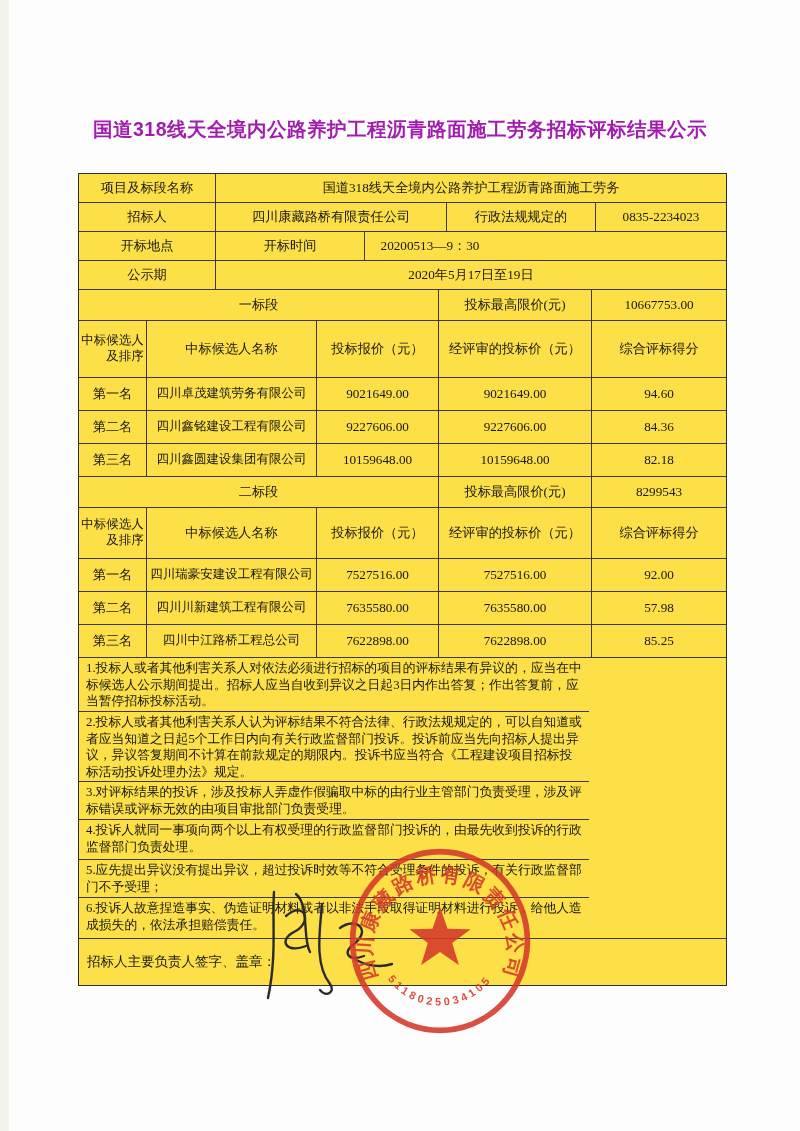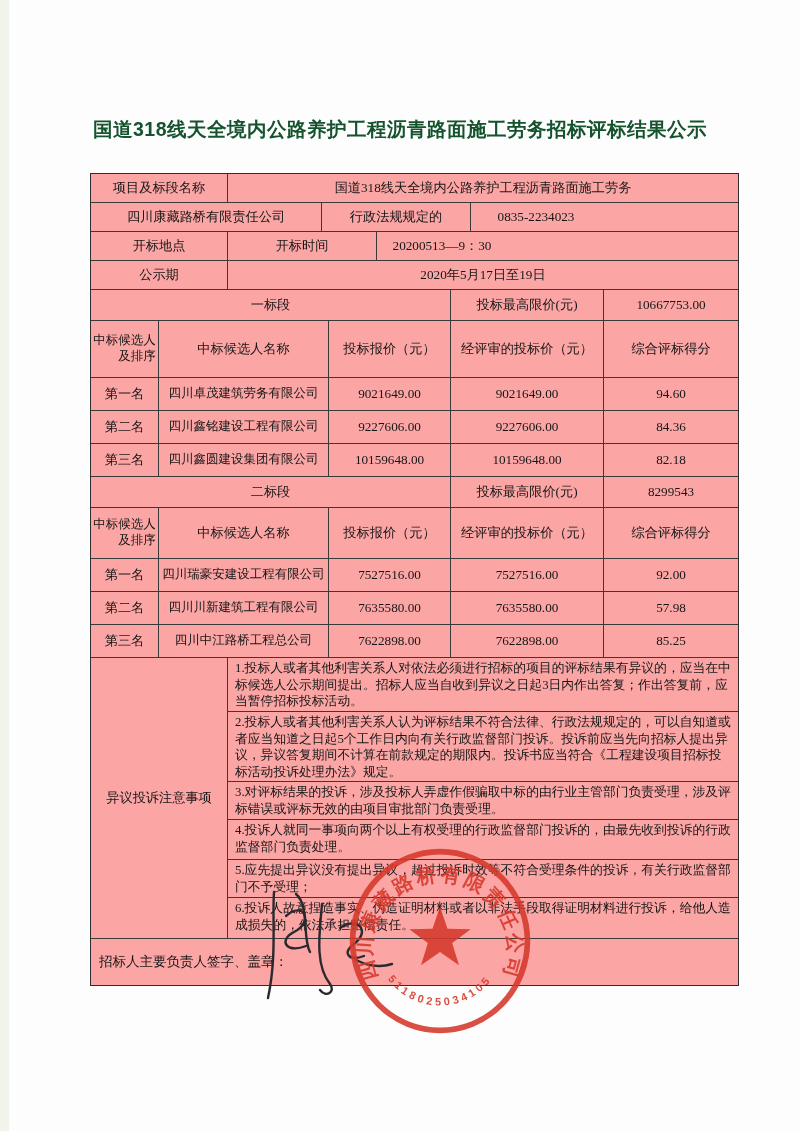"国道318线天全境内公路养护工程沥青路面施工劳务招标评标结果公示" .doc-title { color: #14532d -> #a21caf }
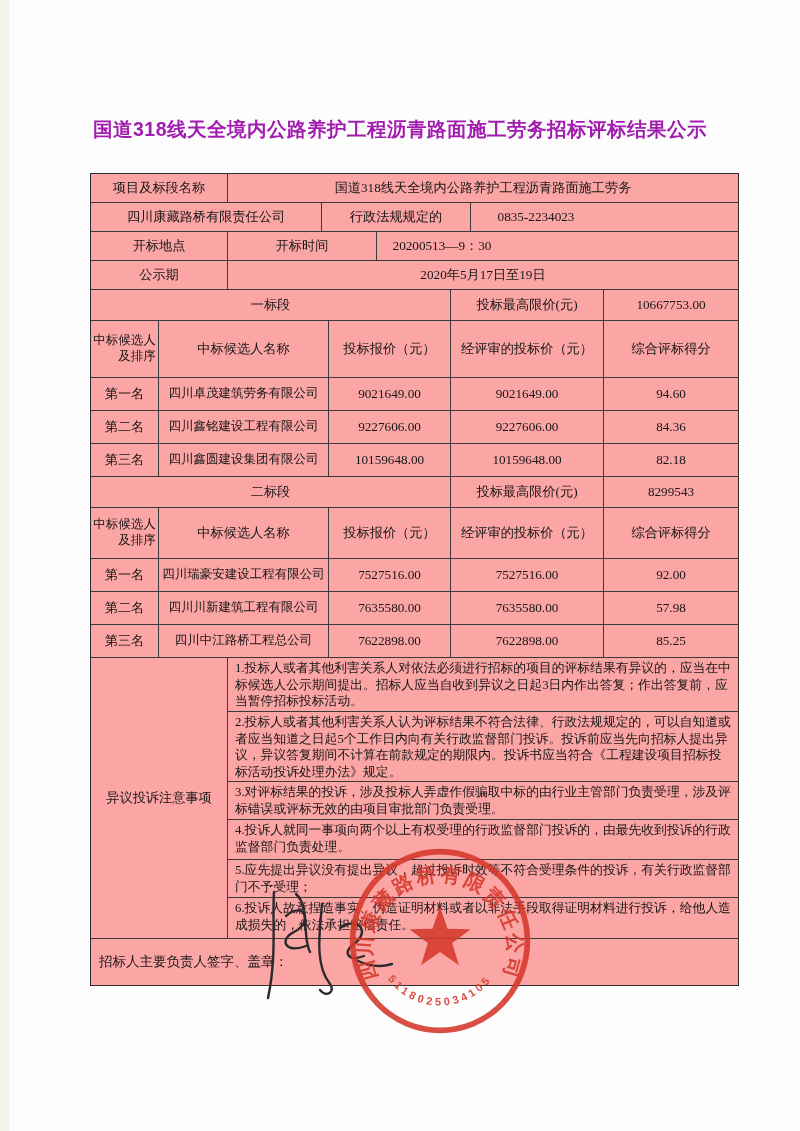"项目及标段名称" .doc-table { background: #fca5a5 -> #fde047; left: 90px -> 78px }
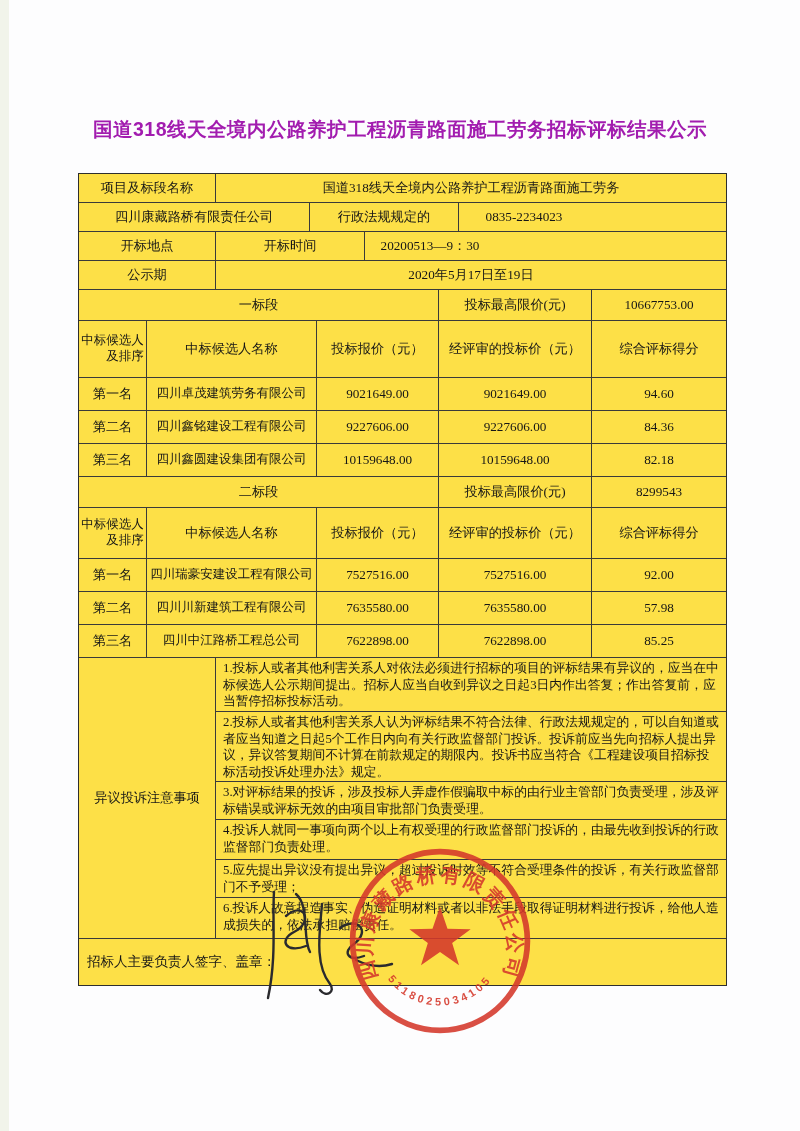"招标人" div.cell { html: none -> <div>招标人</div> }
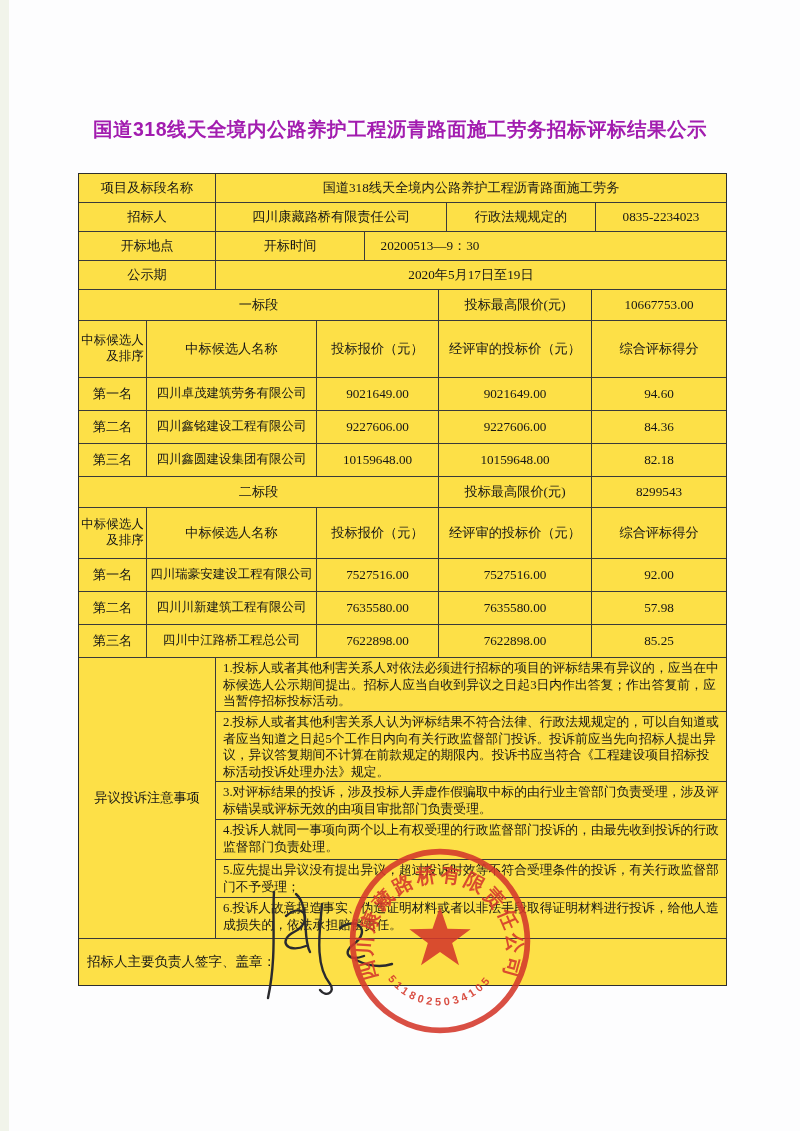"异议投诉注意事项" div.cell { html: <div>异议投诉注意事项</div> -> none }
